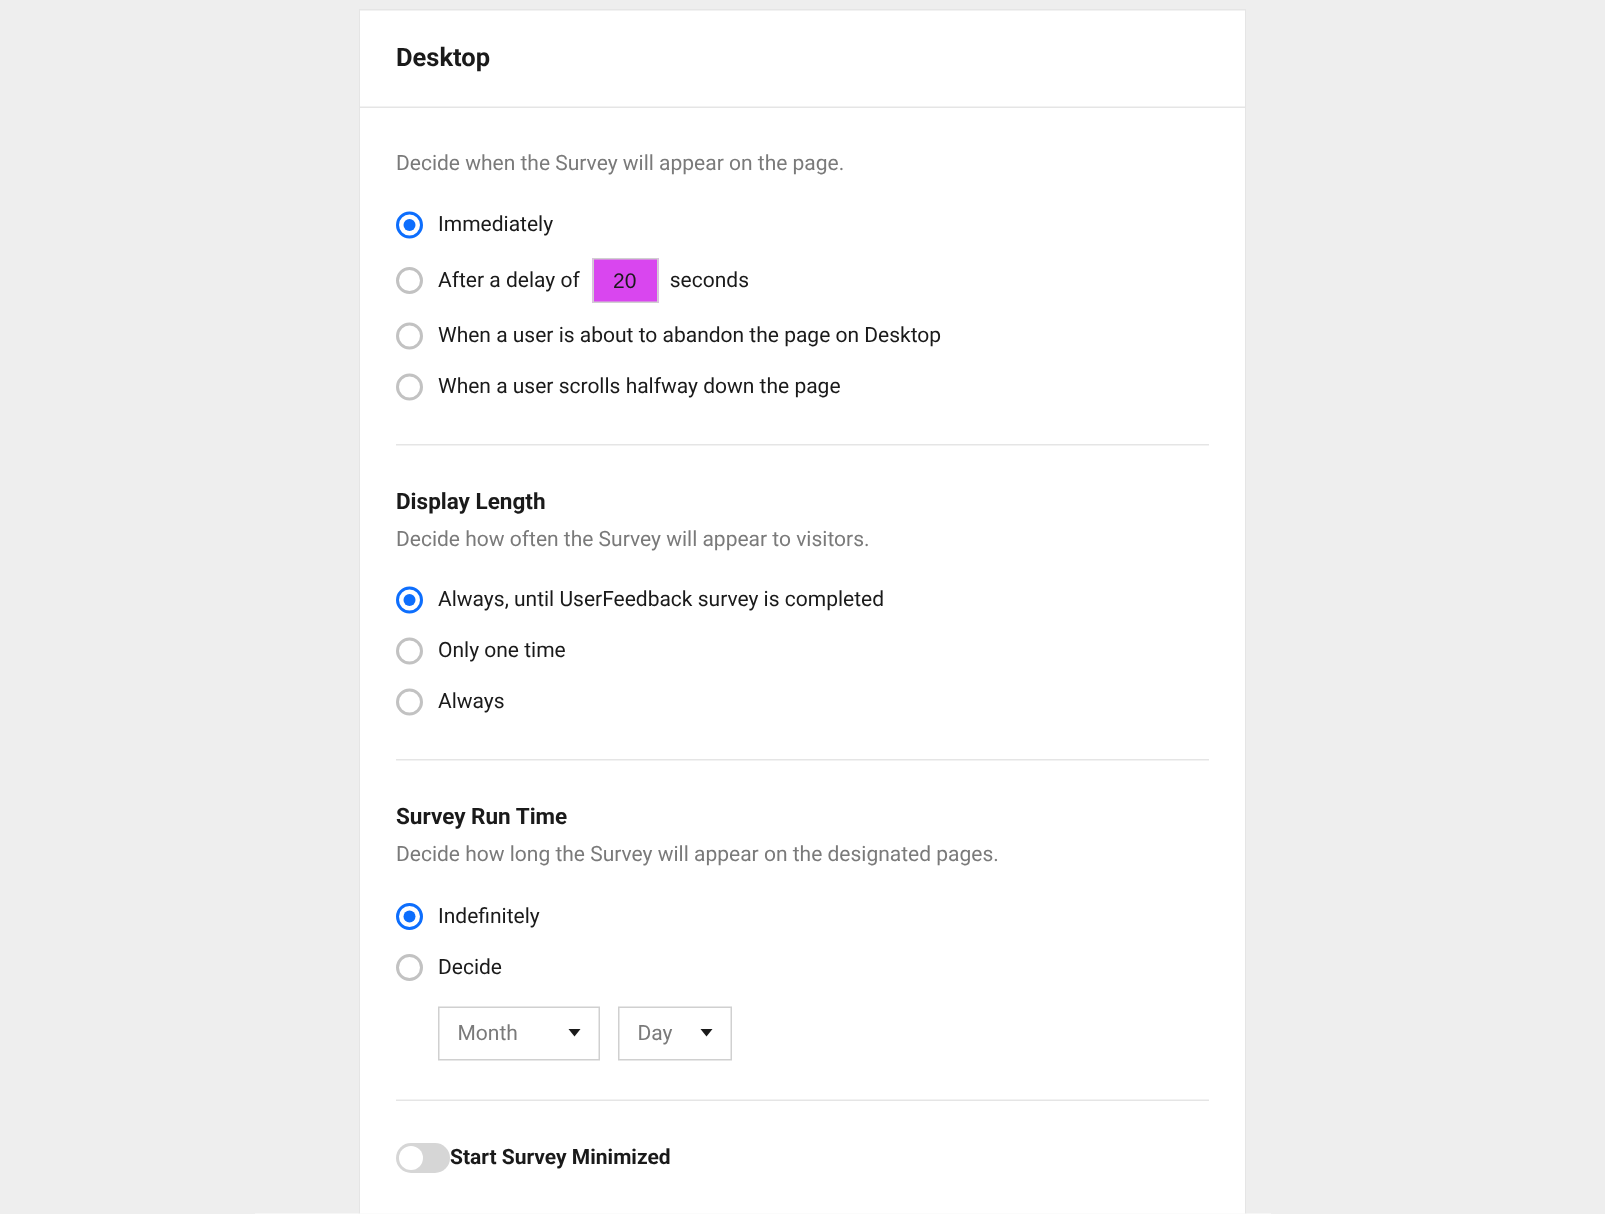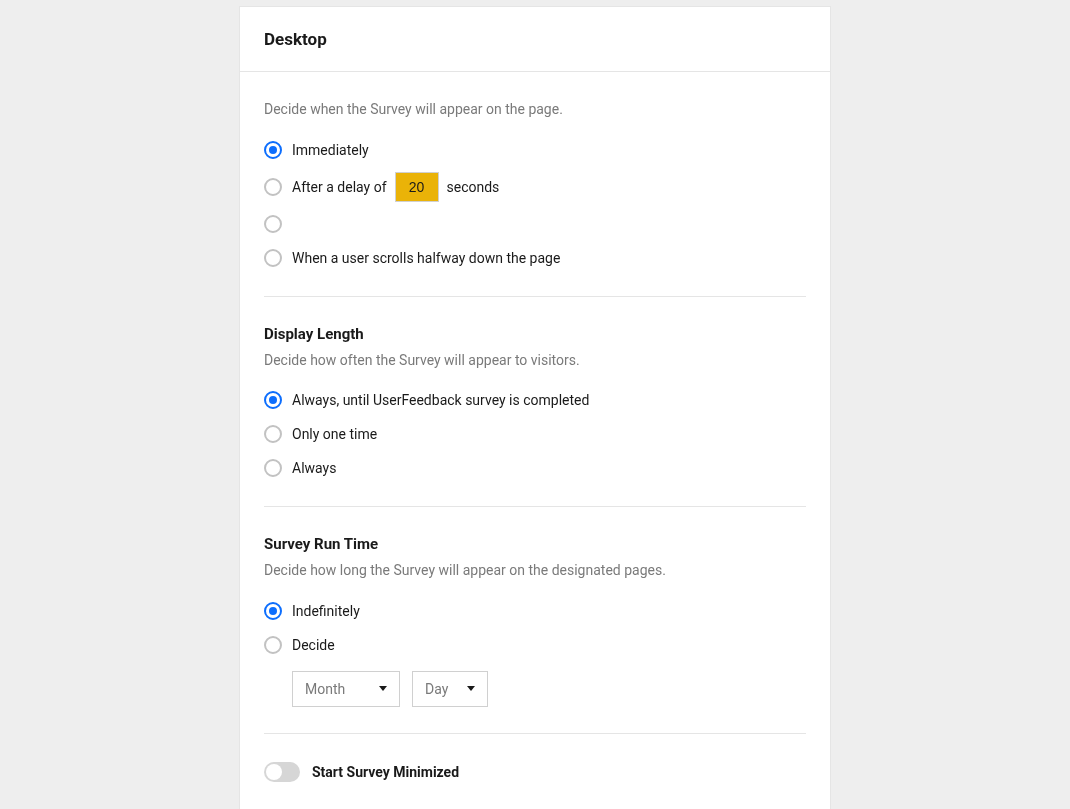"20" .inline-input { background: #eab308 -> #d946ef }
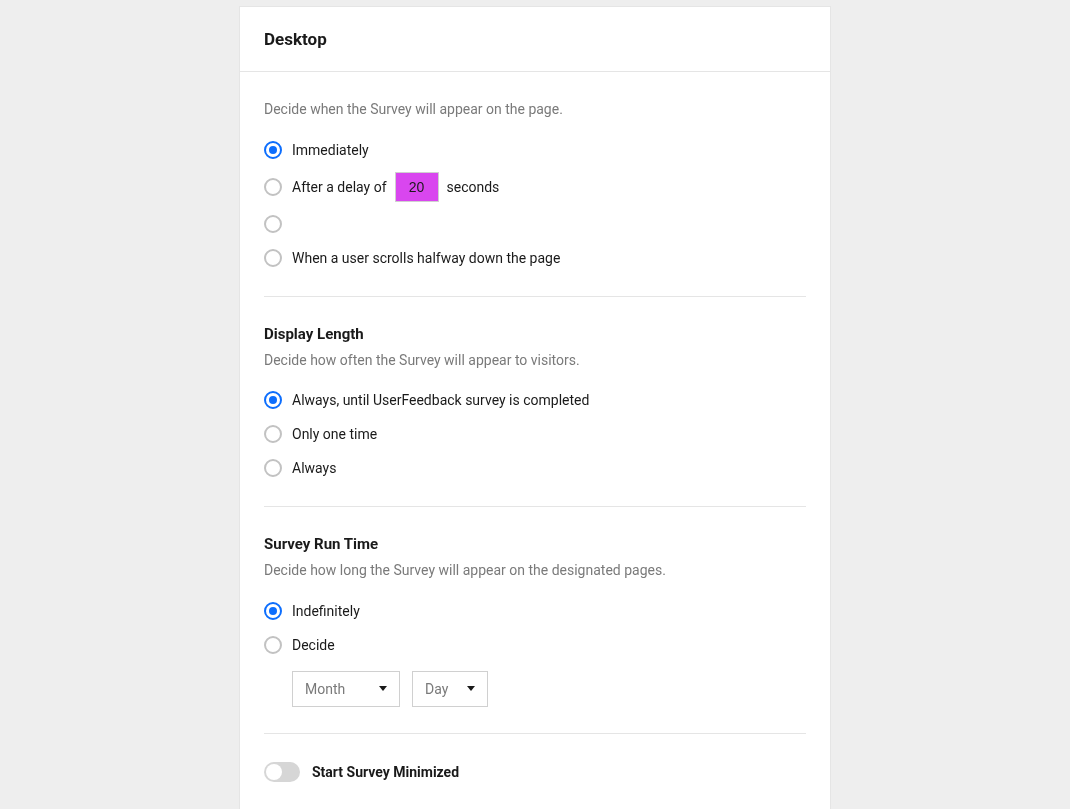"When a user is about" span.radio-label { html: none -> <span>When a user is about to abandon the page on Desktop</span> }
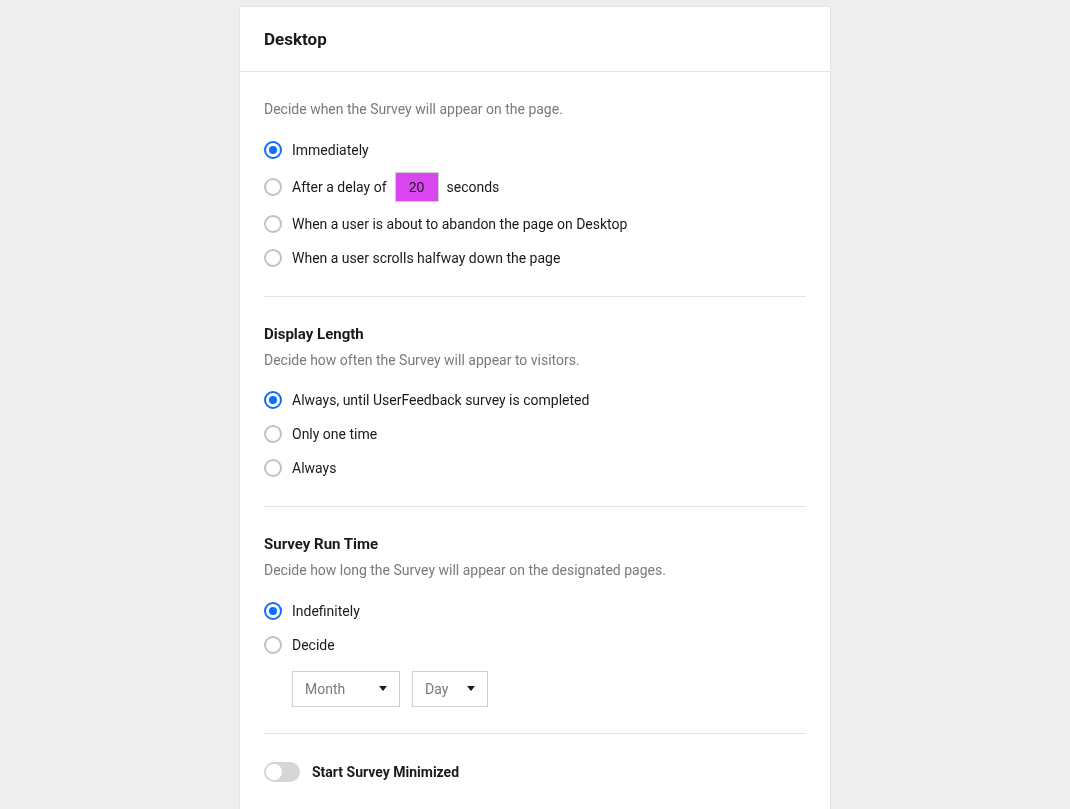"Start Survey Minimized" .toggle-row { gap: 12px -> 0 }
